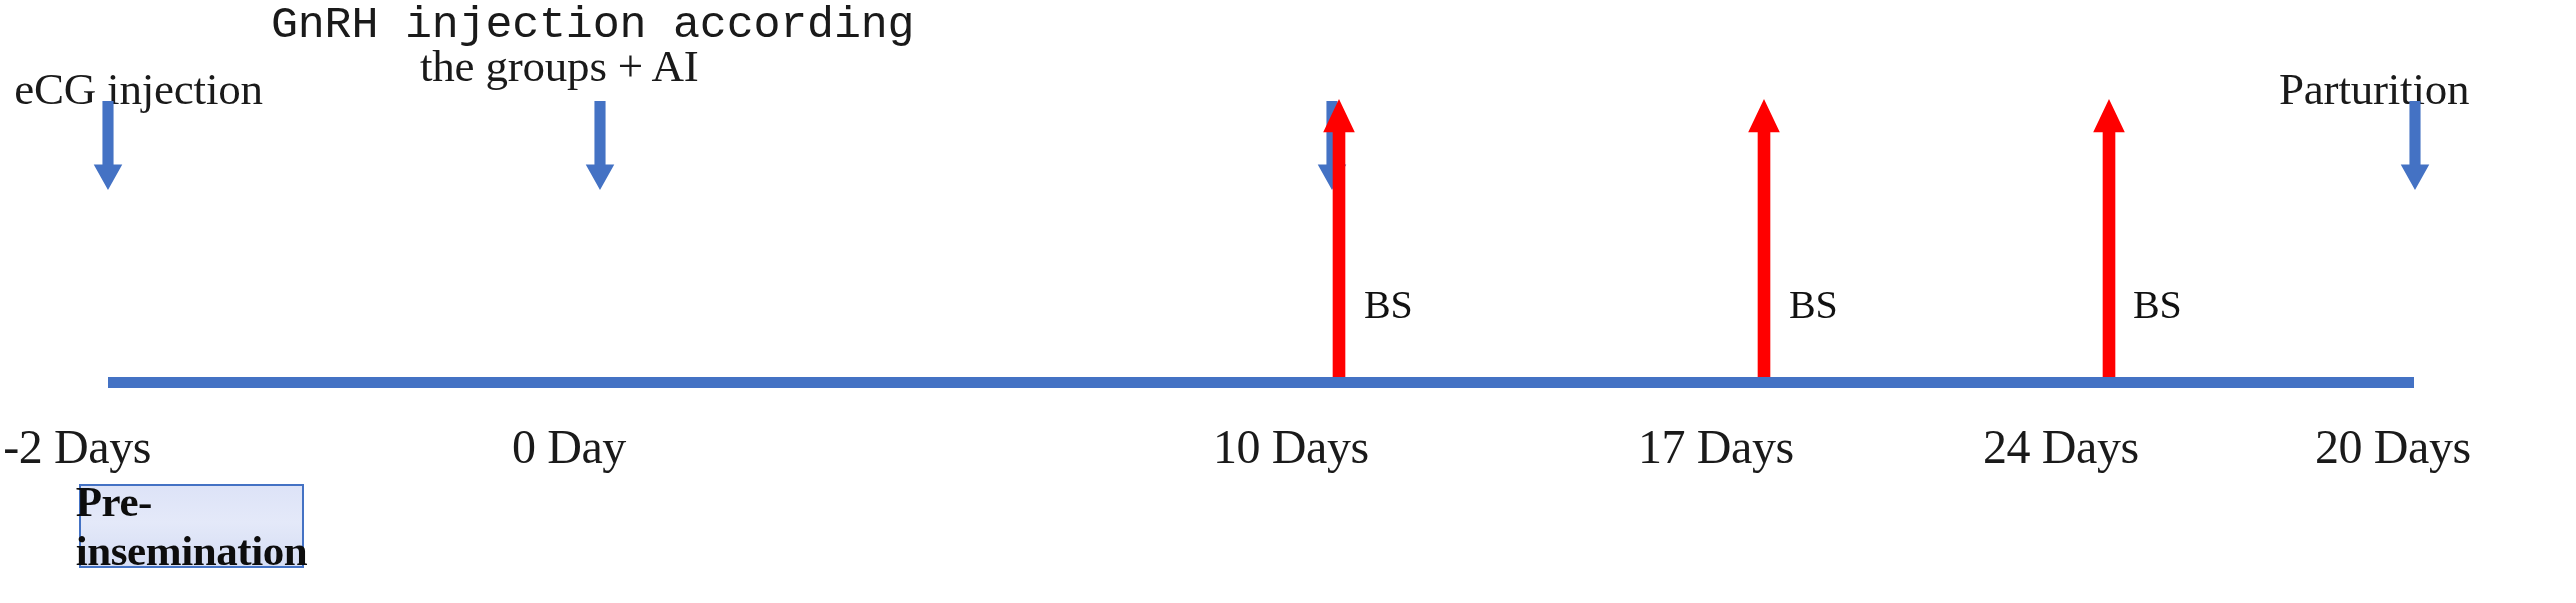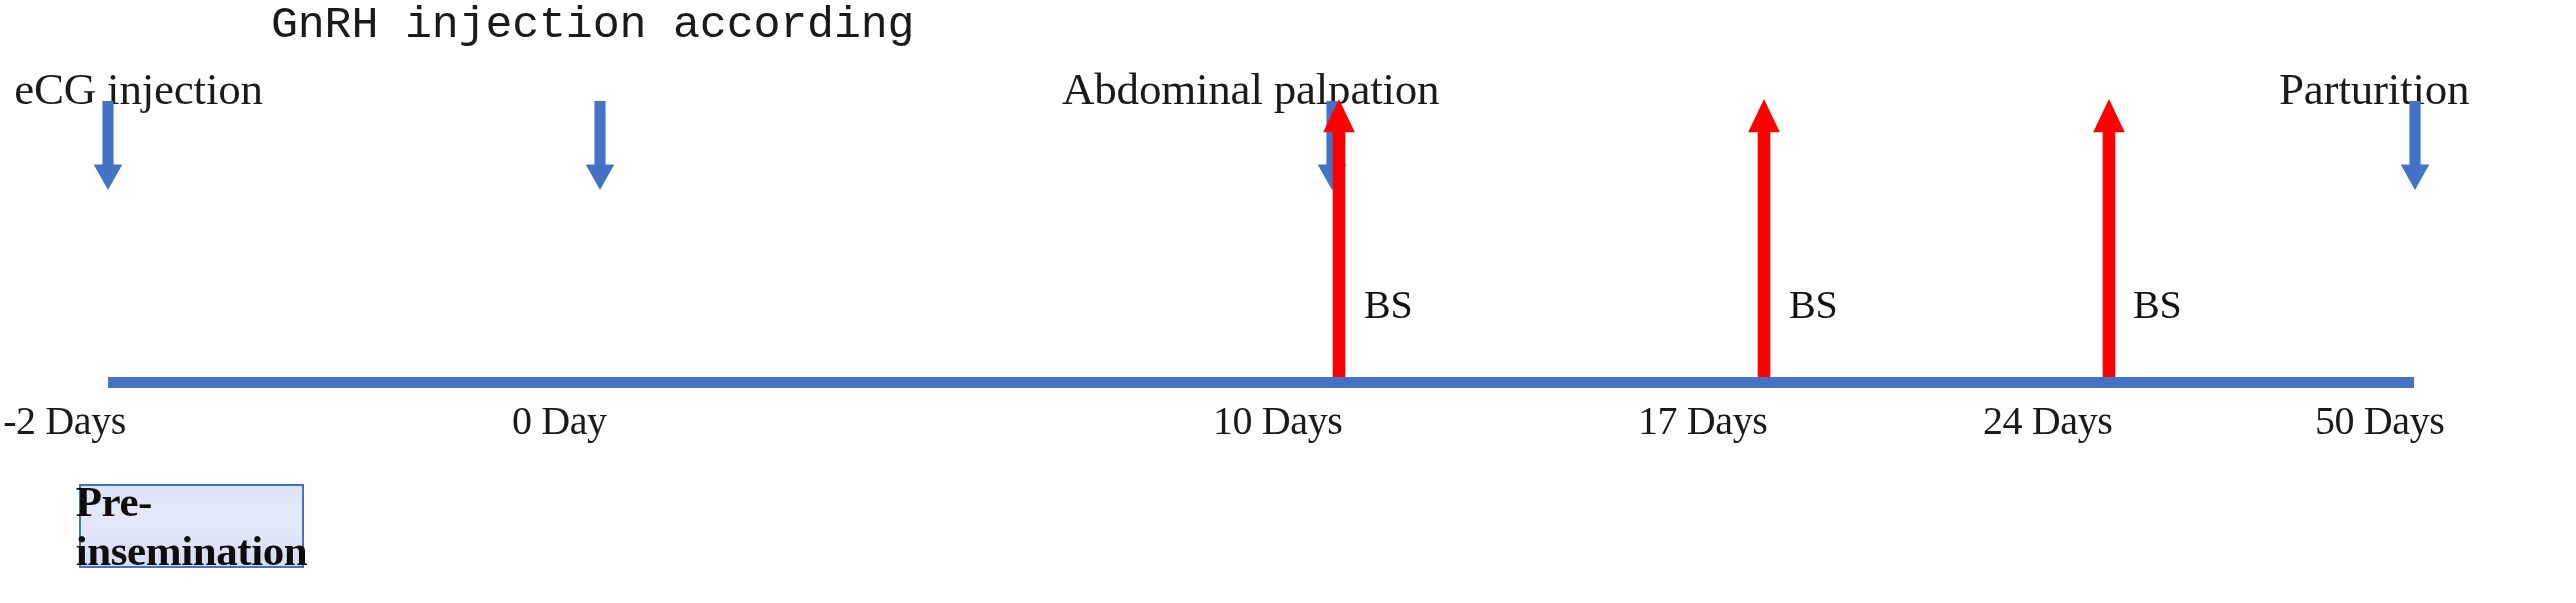"the groups + AI" div.txt { html: none -> <div>the groups + AI</div> }
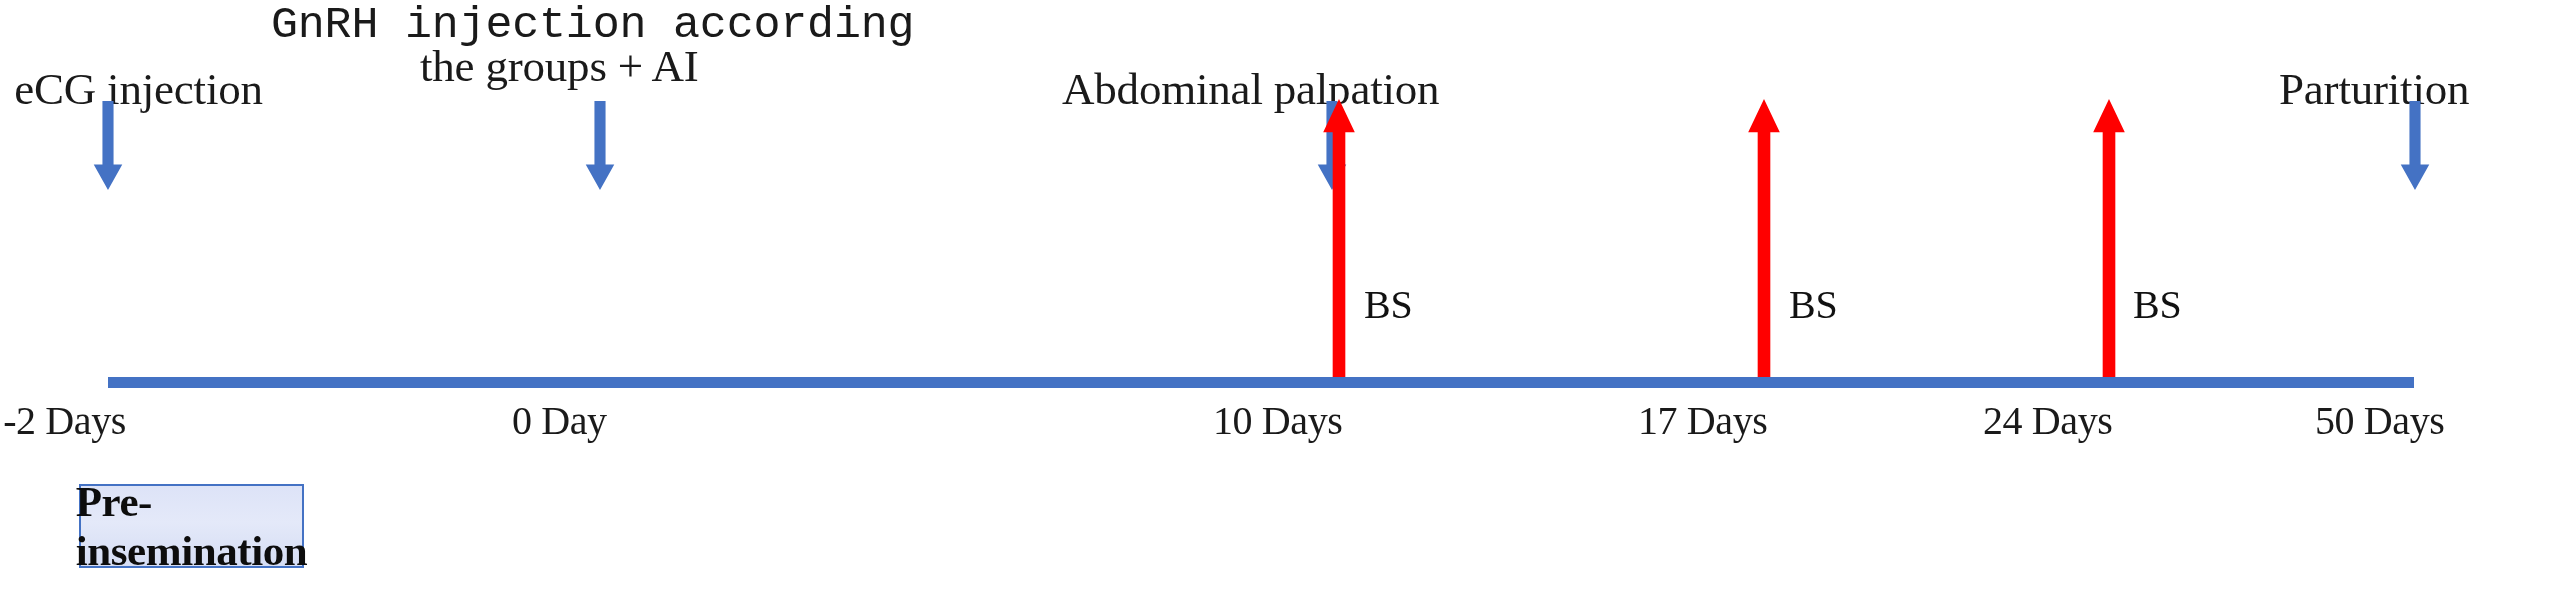"Abdominal palpation" div.txt { html: <div>Abdominal palpation</div> -> none }
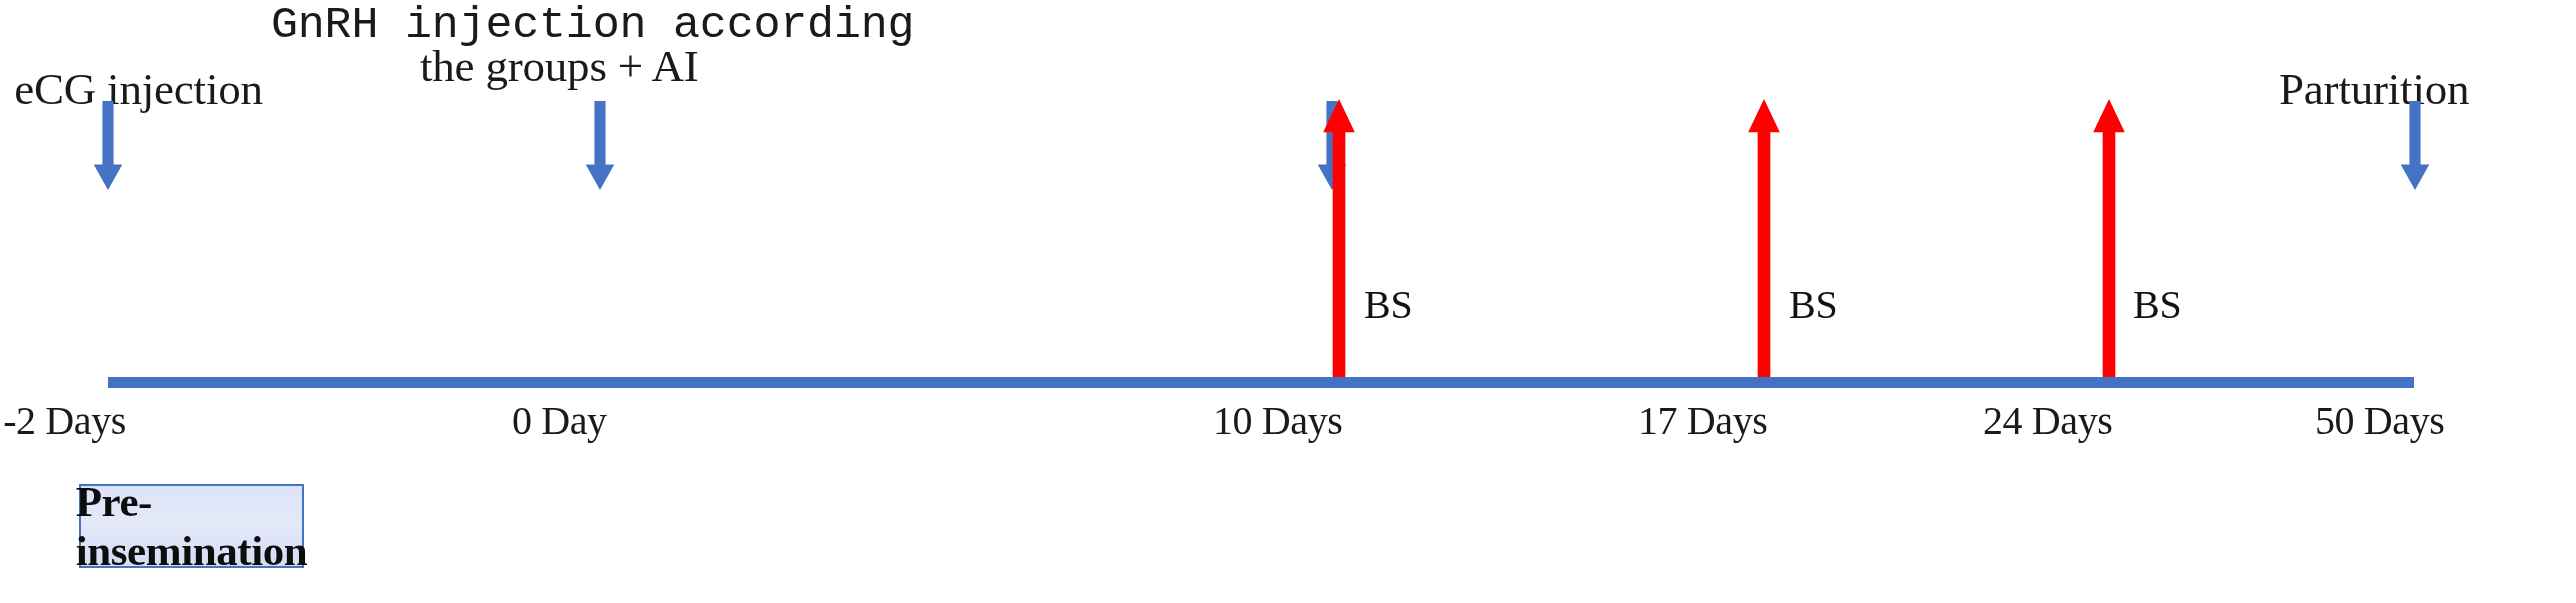"-2 Days" .daylabel { font-size: 40px -> 48px; margin-top: none -> 22px }
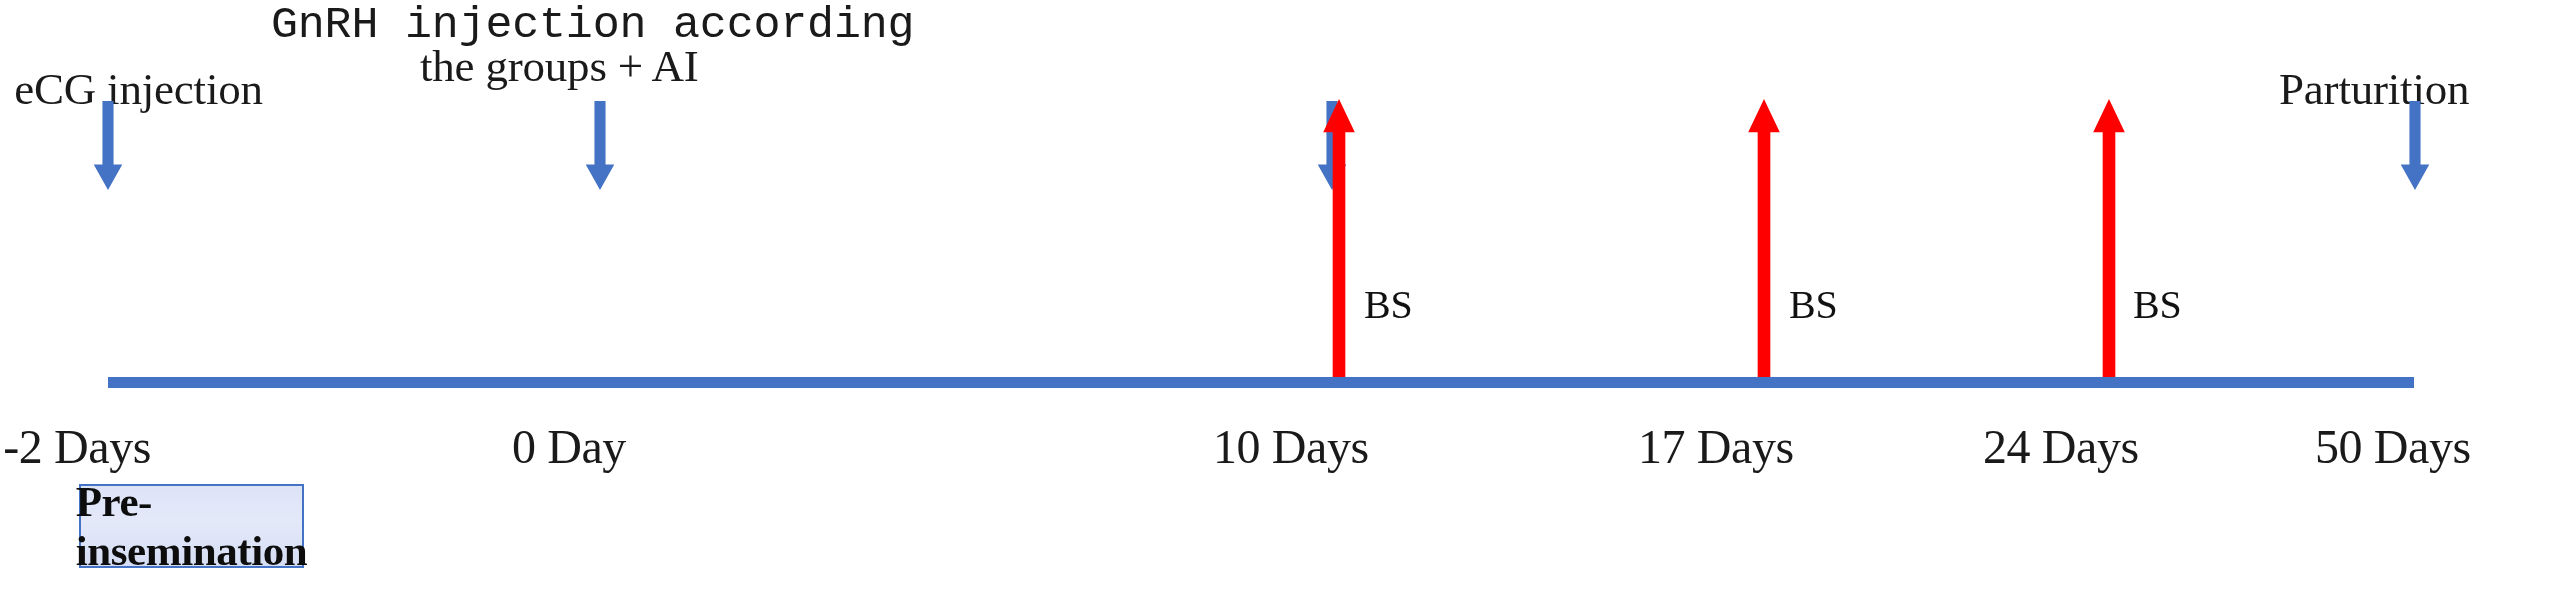"50 Days" div.txt { text: 50 -> 20 }
